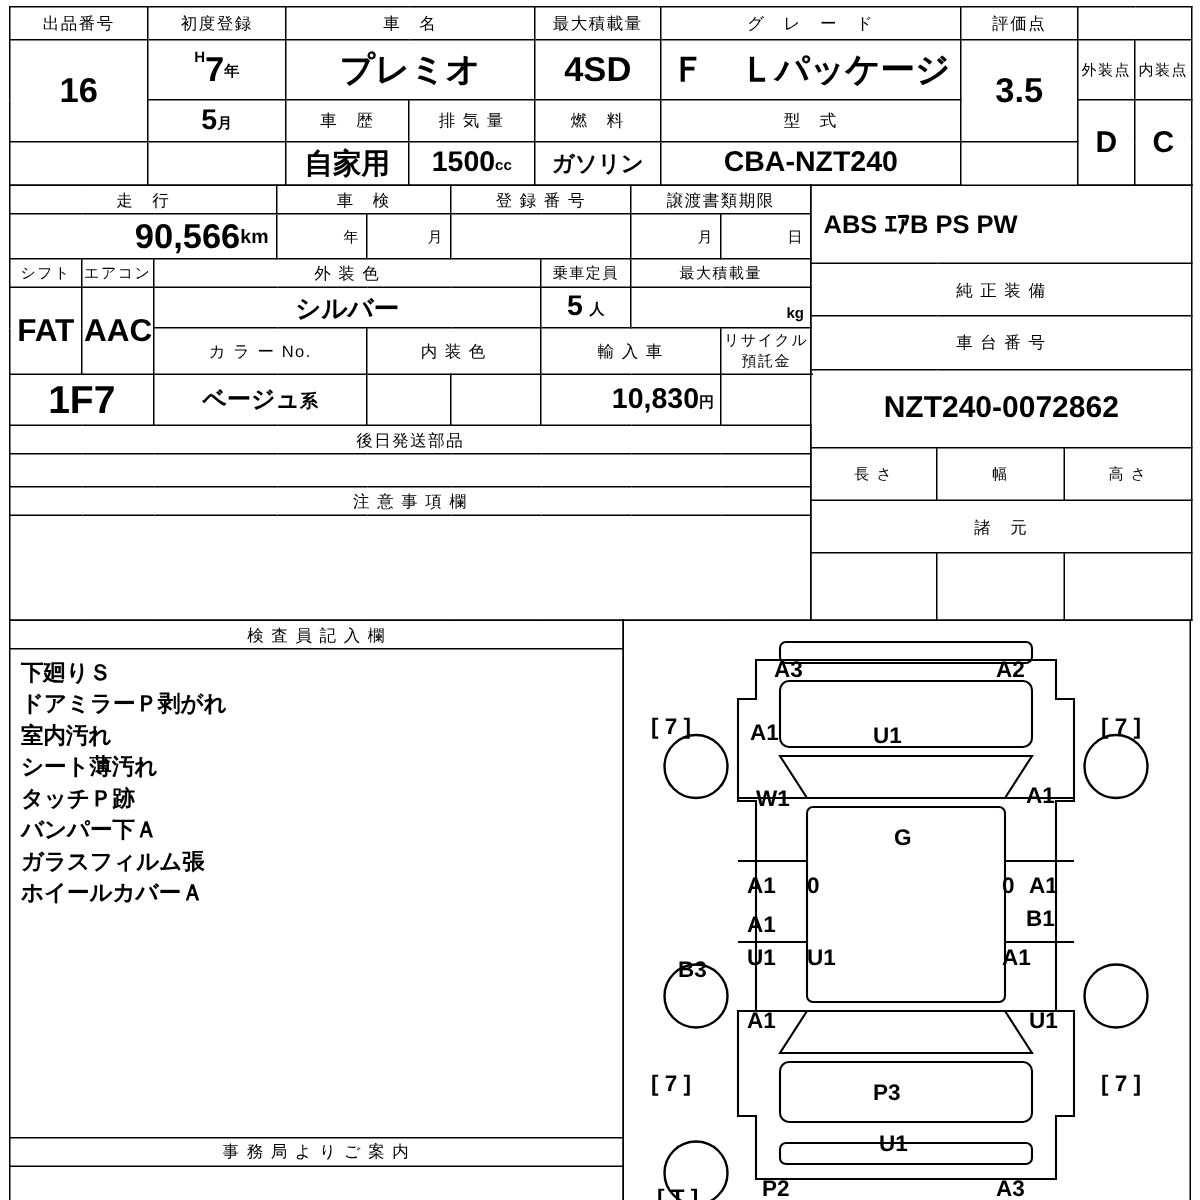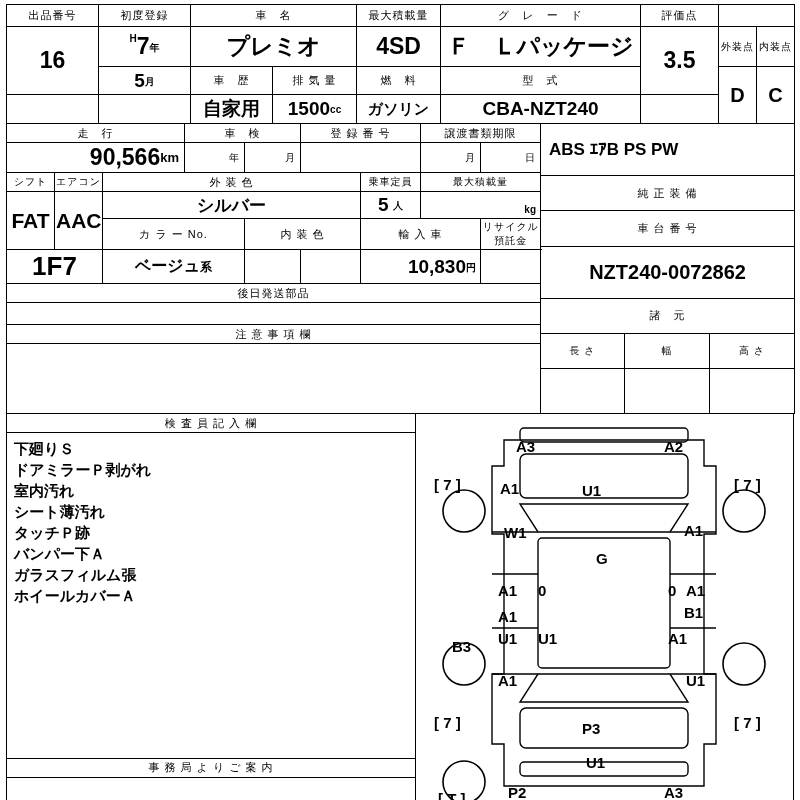"諸 元" tr { order: before "長 さ" -> after "長 さ" }
